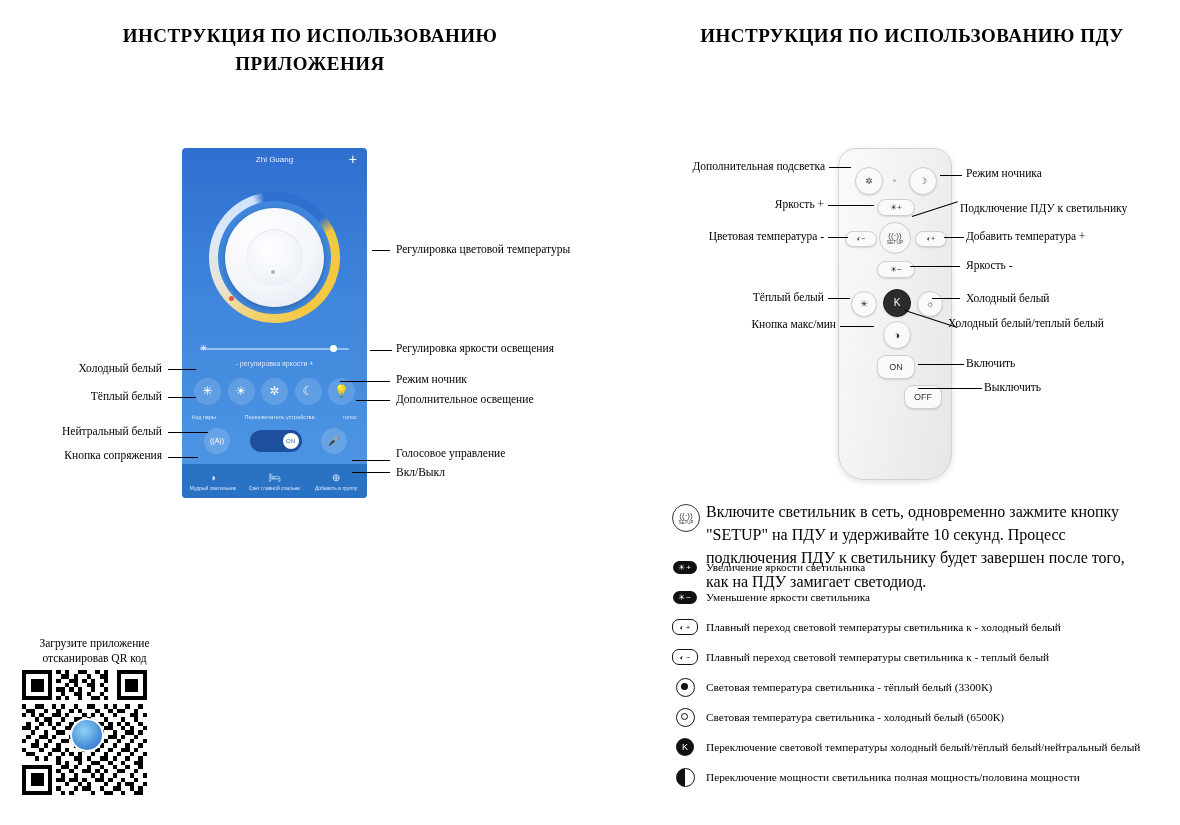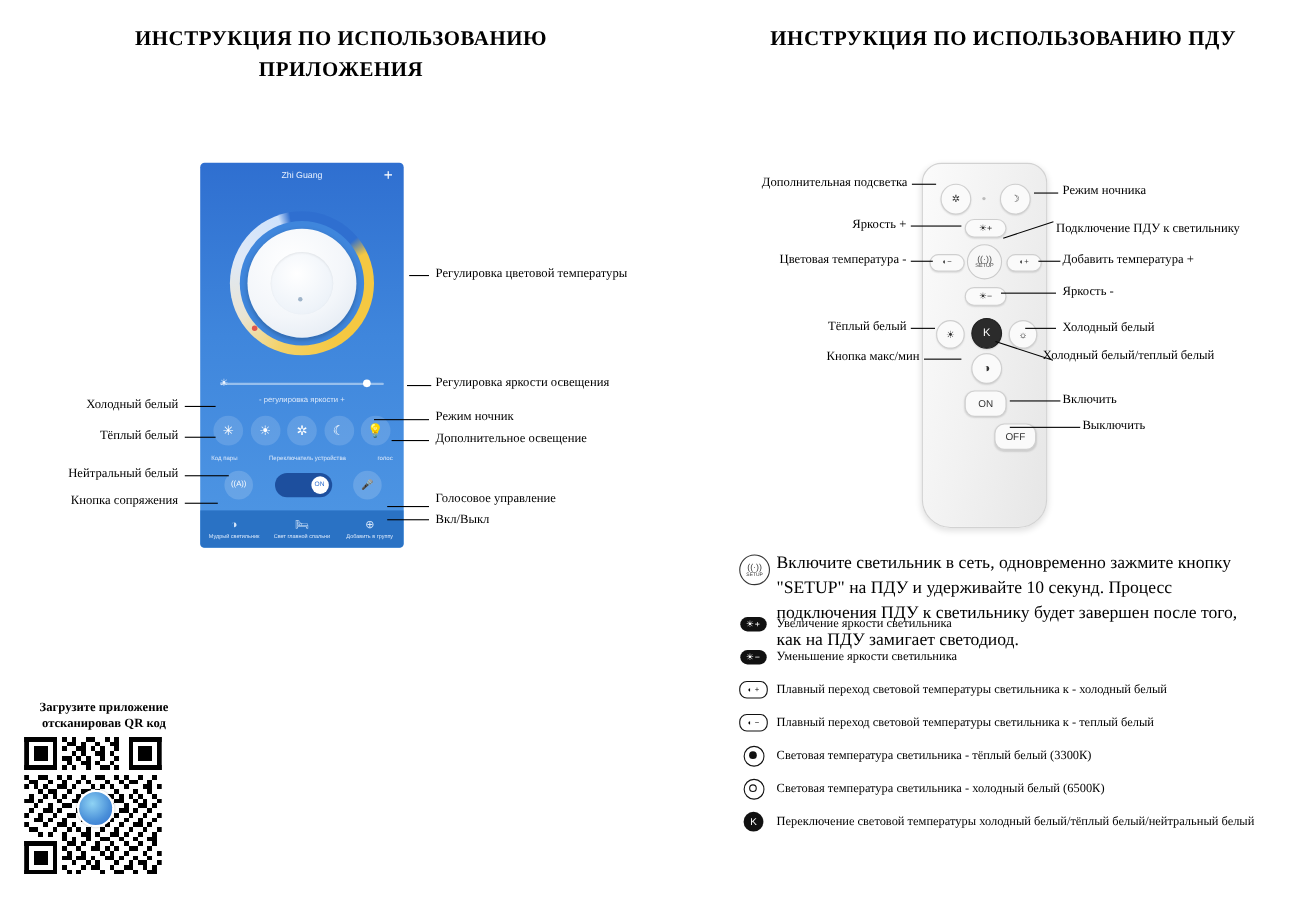"Загрузите приложение" .qr-head { font-weight: bold -> normal }
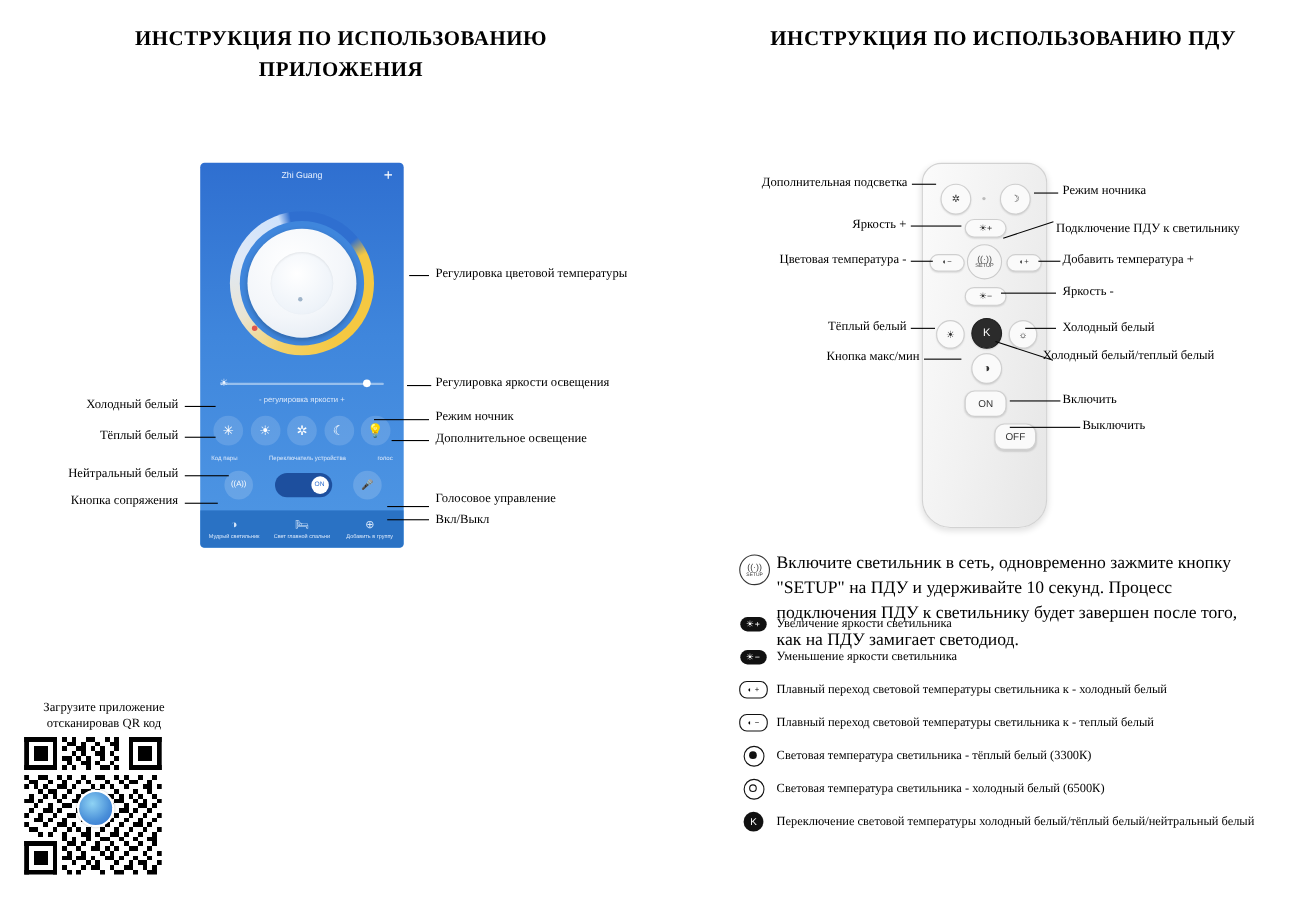"Переключение мощности светильника полная" div.legend-row { html: none -> <div> <div> <div></div> </div> <div>Переключение мощности светильника полная мощность/половина мощности</div> </div> }
